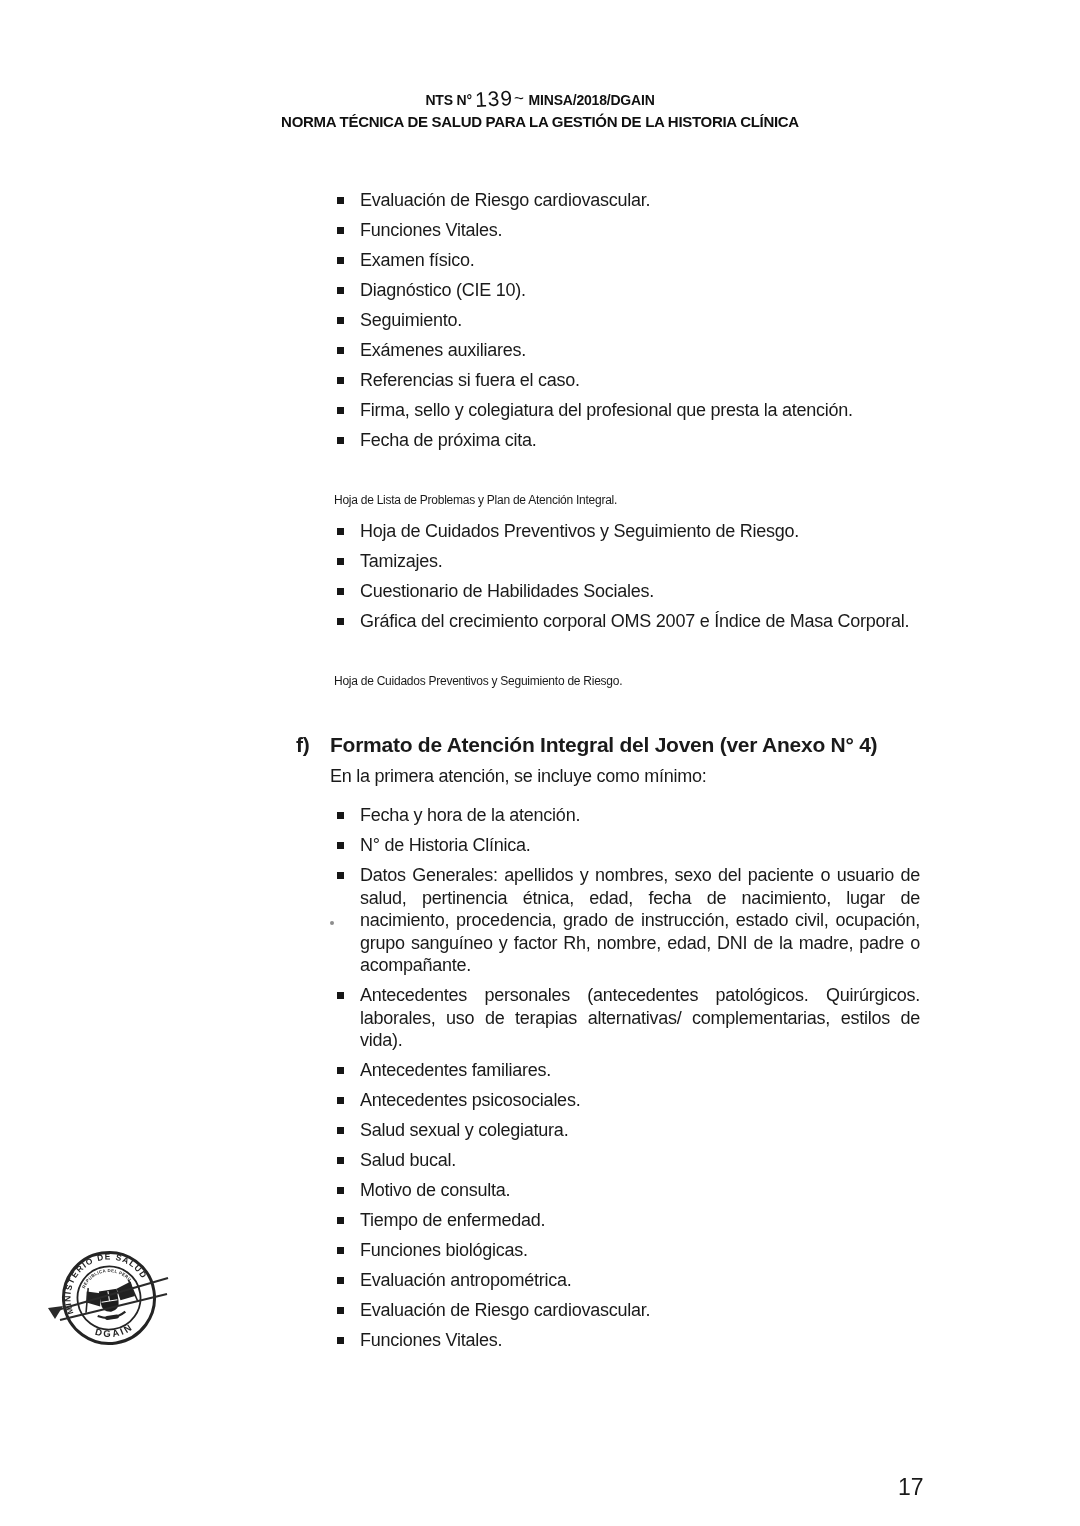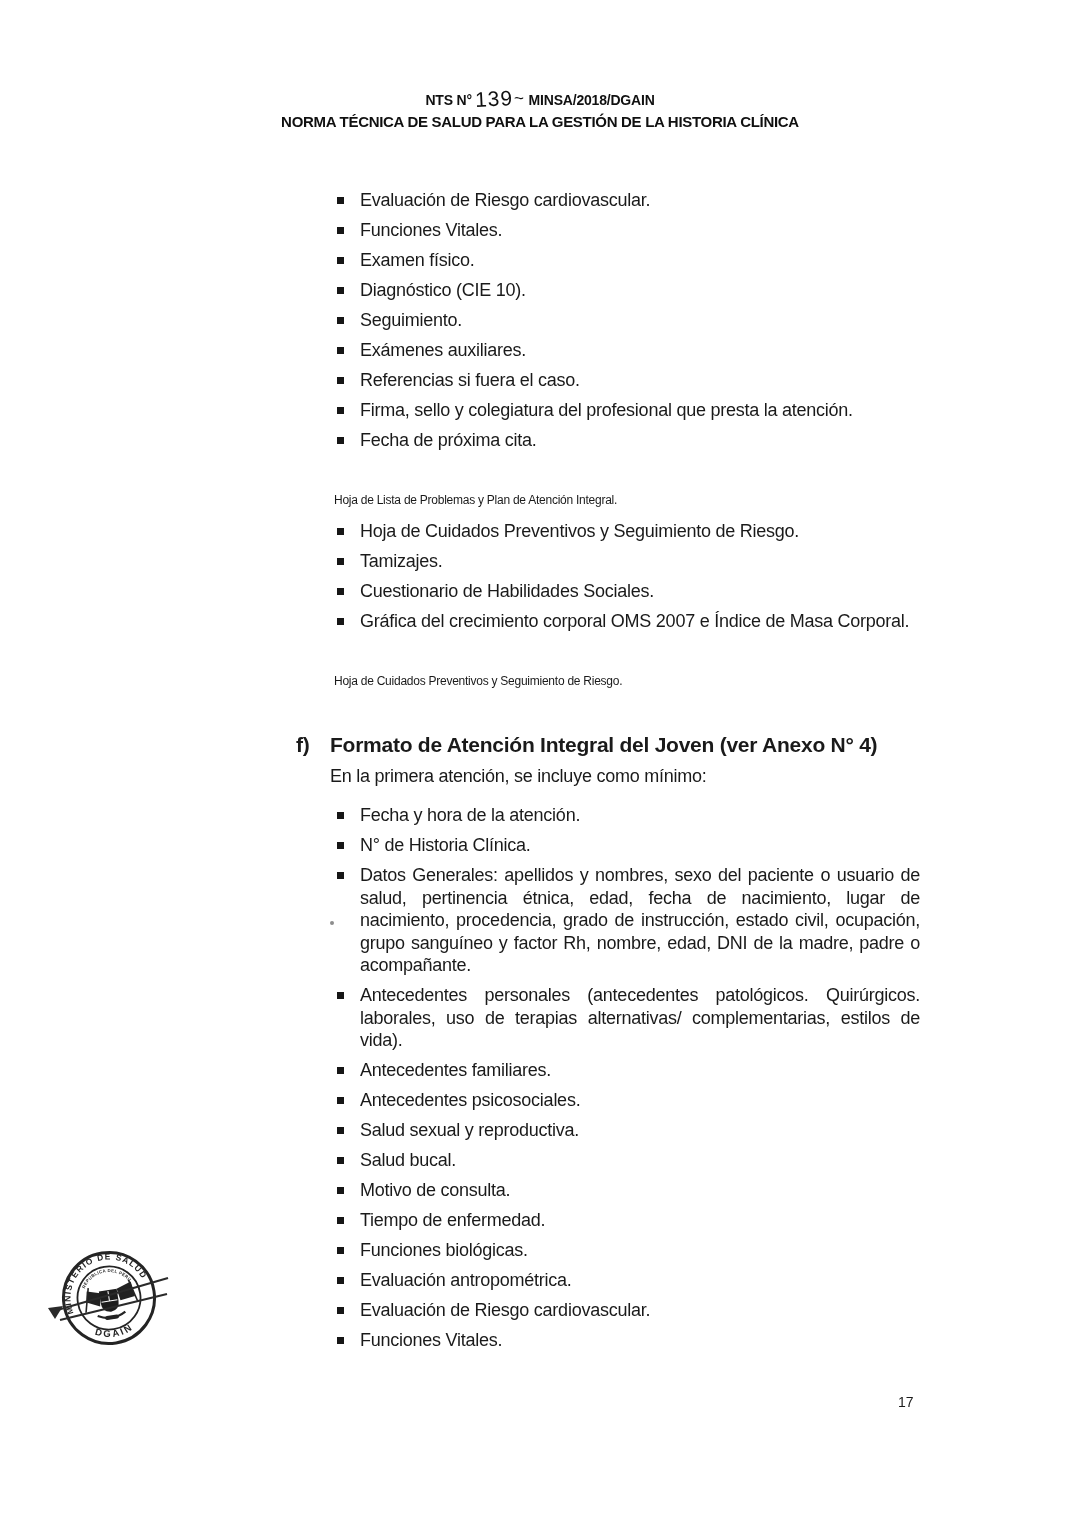"Salud sexual y reproductiva." span { text: reproductiva -> colegiatura }
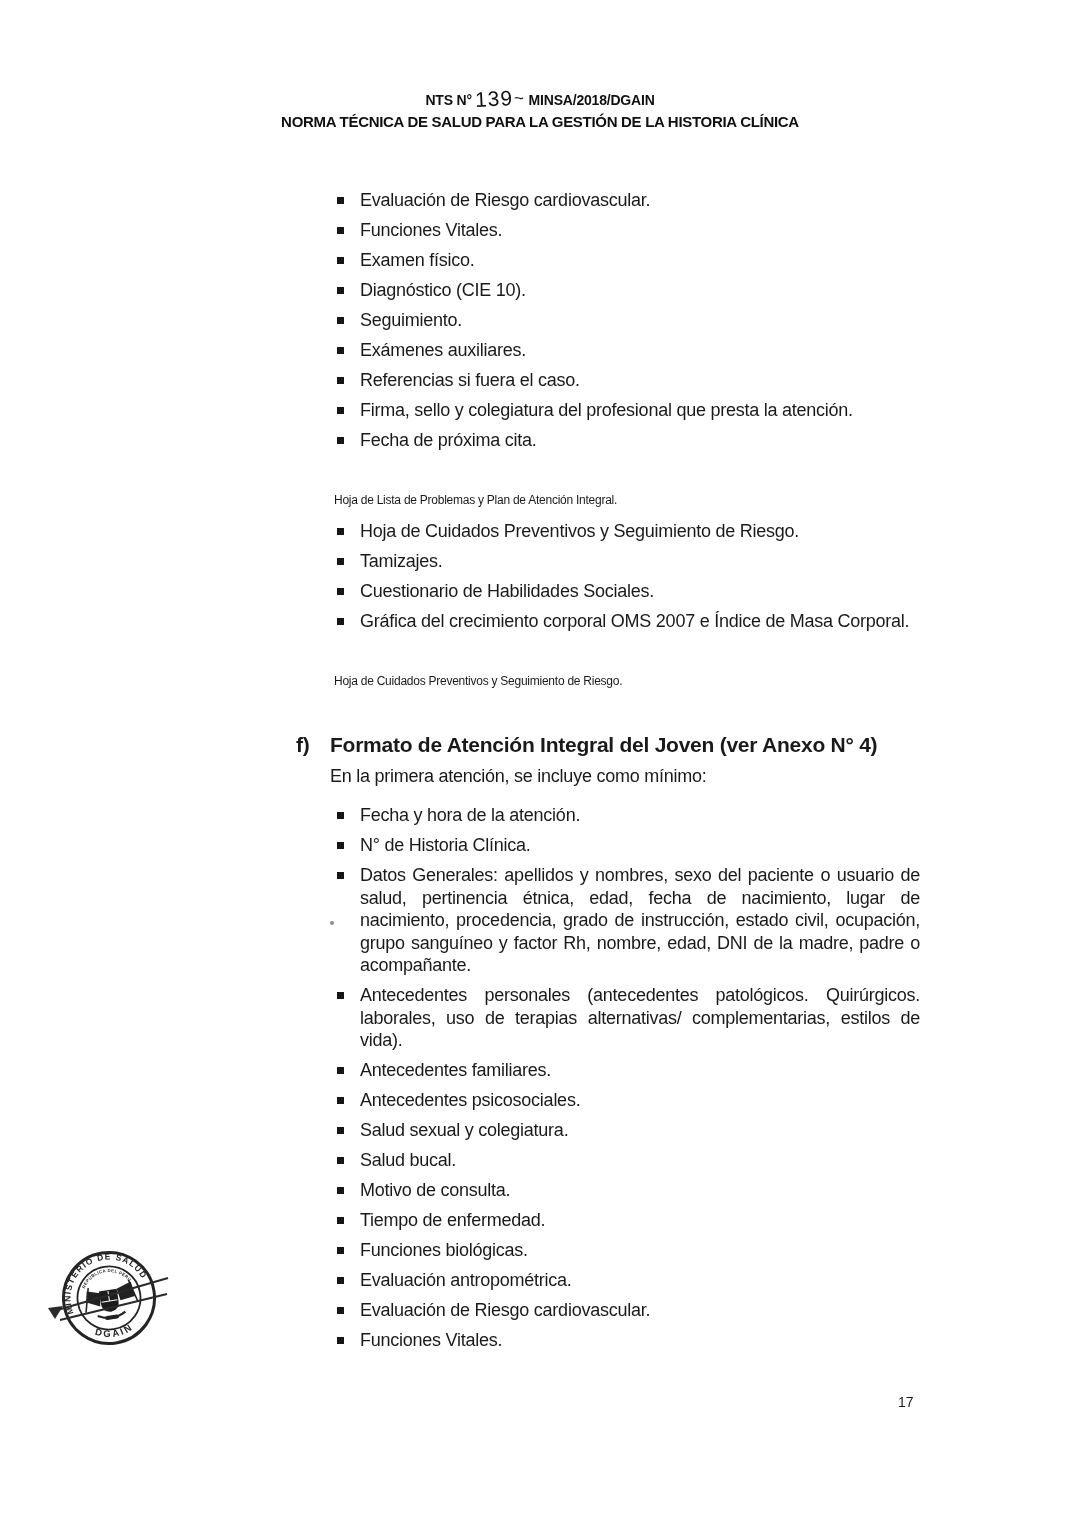"17" .page-number { font-size: 14px -> 23px; top: 1394px -> 1474px }
